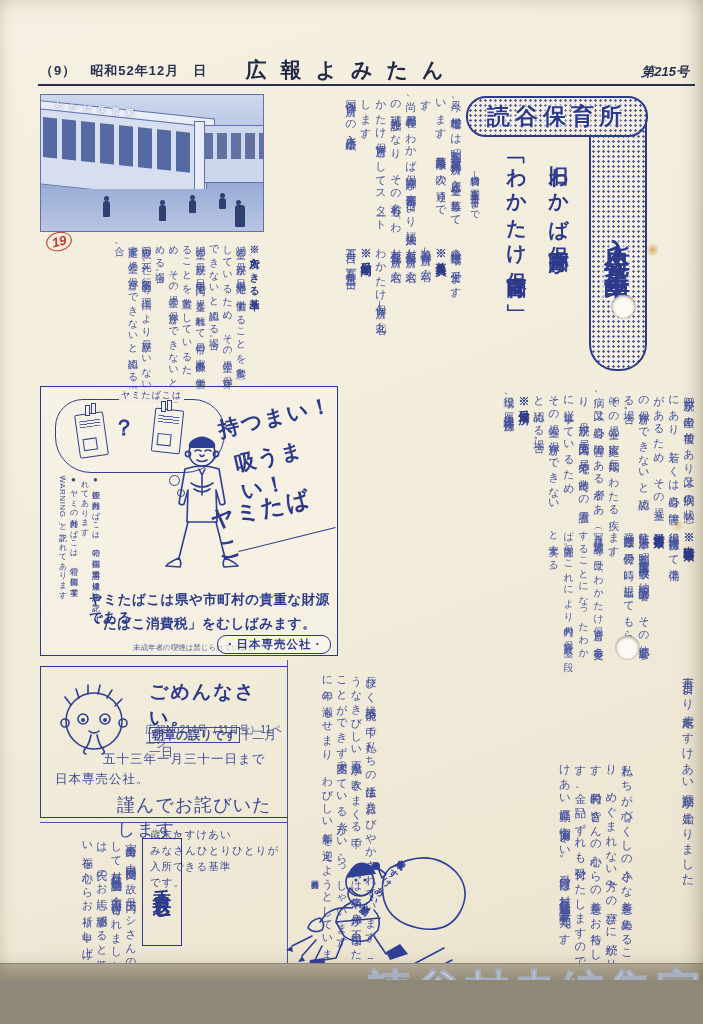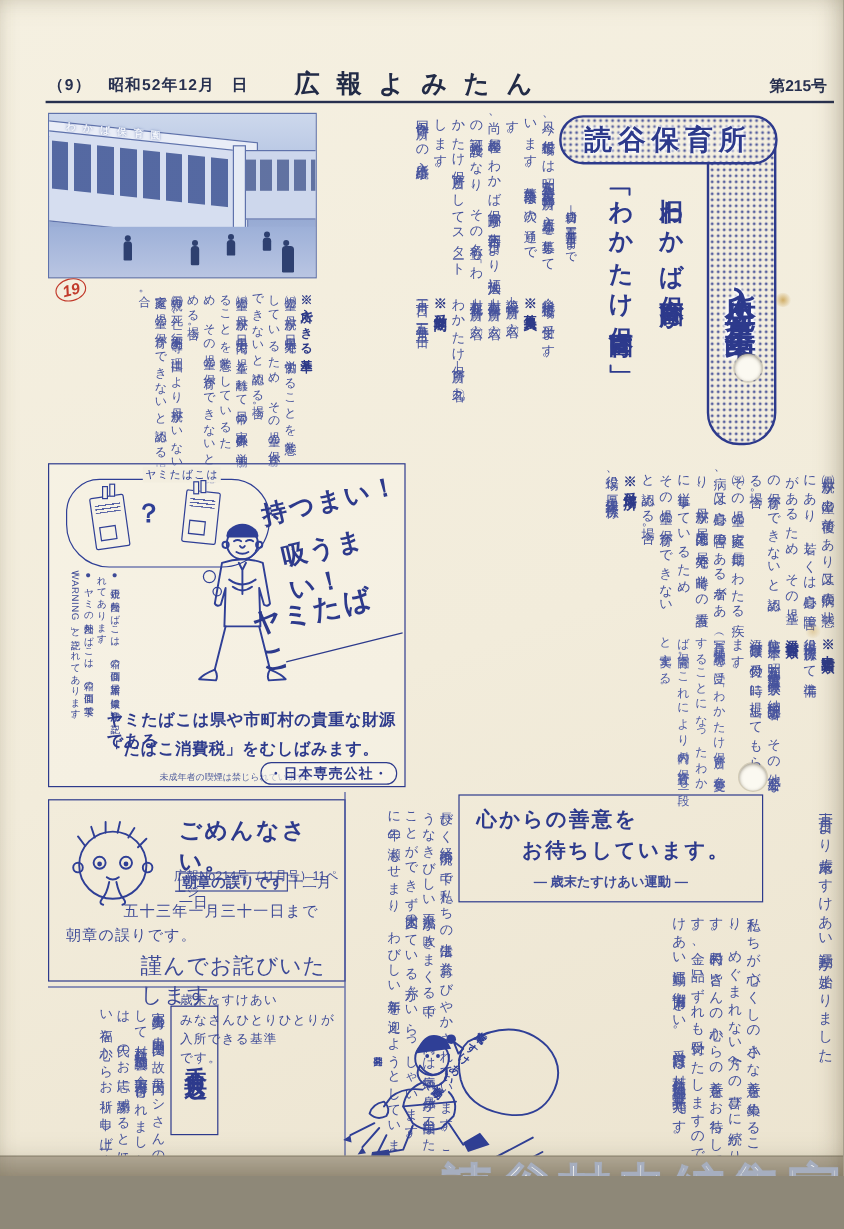"第215号" .hdr-issue { font-style: none -> italic }
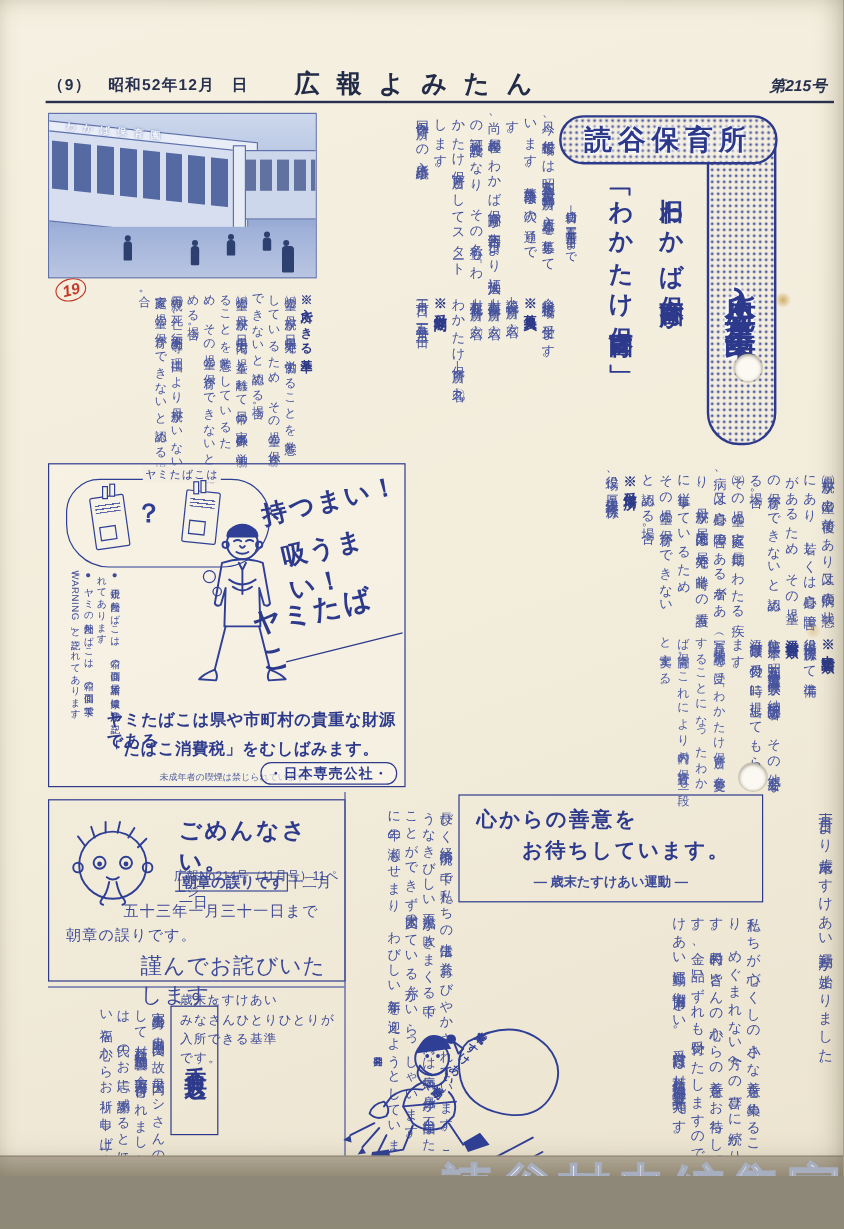"心からの善意を" div.abs { html: <div> <div>心からの善意を</div> <div>お待ちしています。</div> <div>― 歳末たすけあい運動 ―</div> </div> -> none }
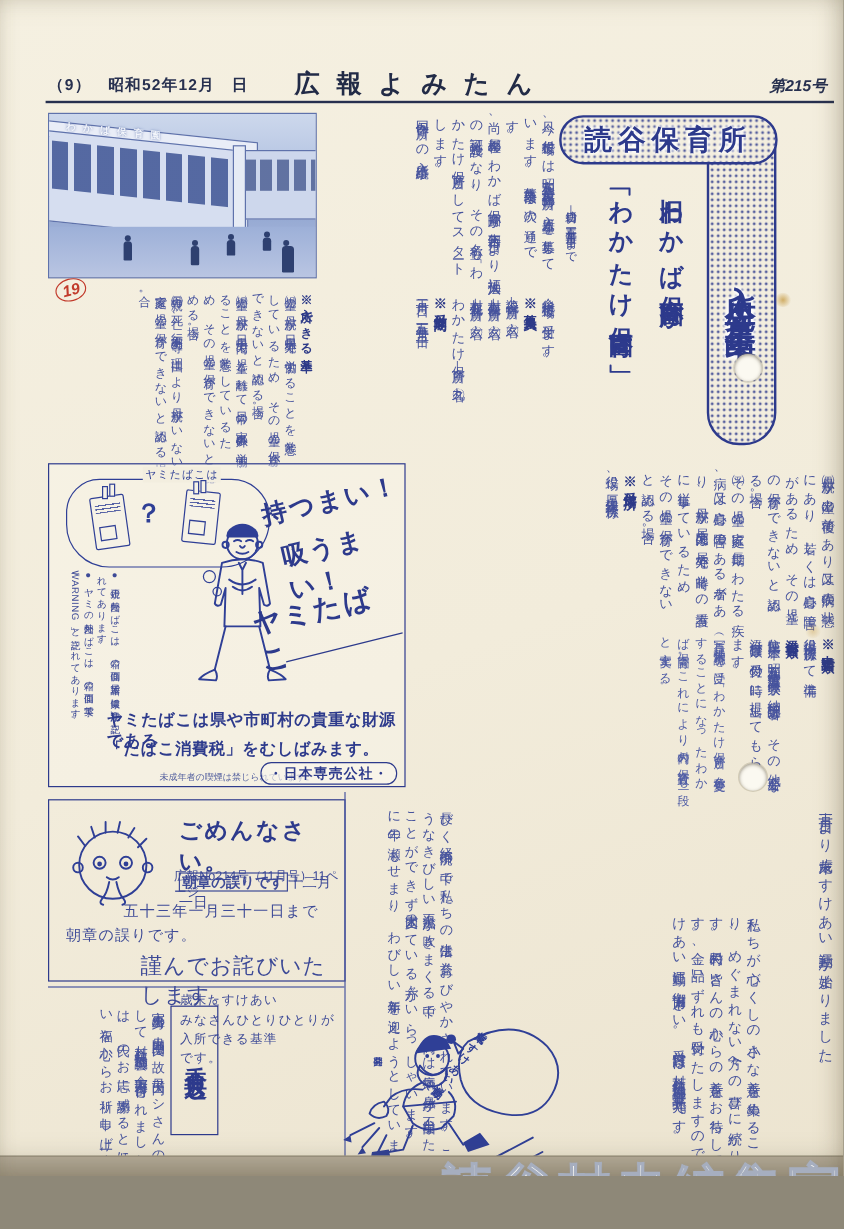"朝章の誤りです。" div.t5 { text: 朝章の誤りです -> 日本専売公社 }
